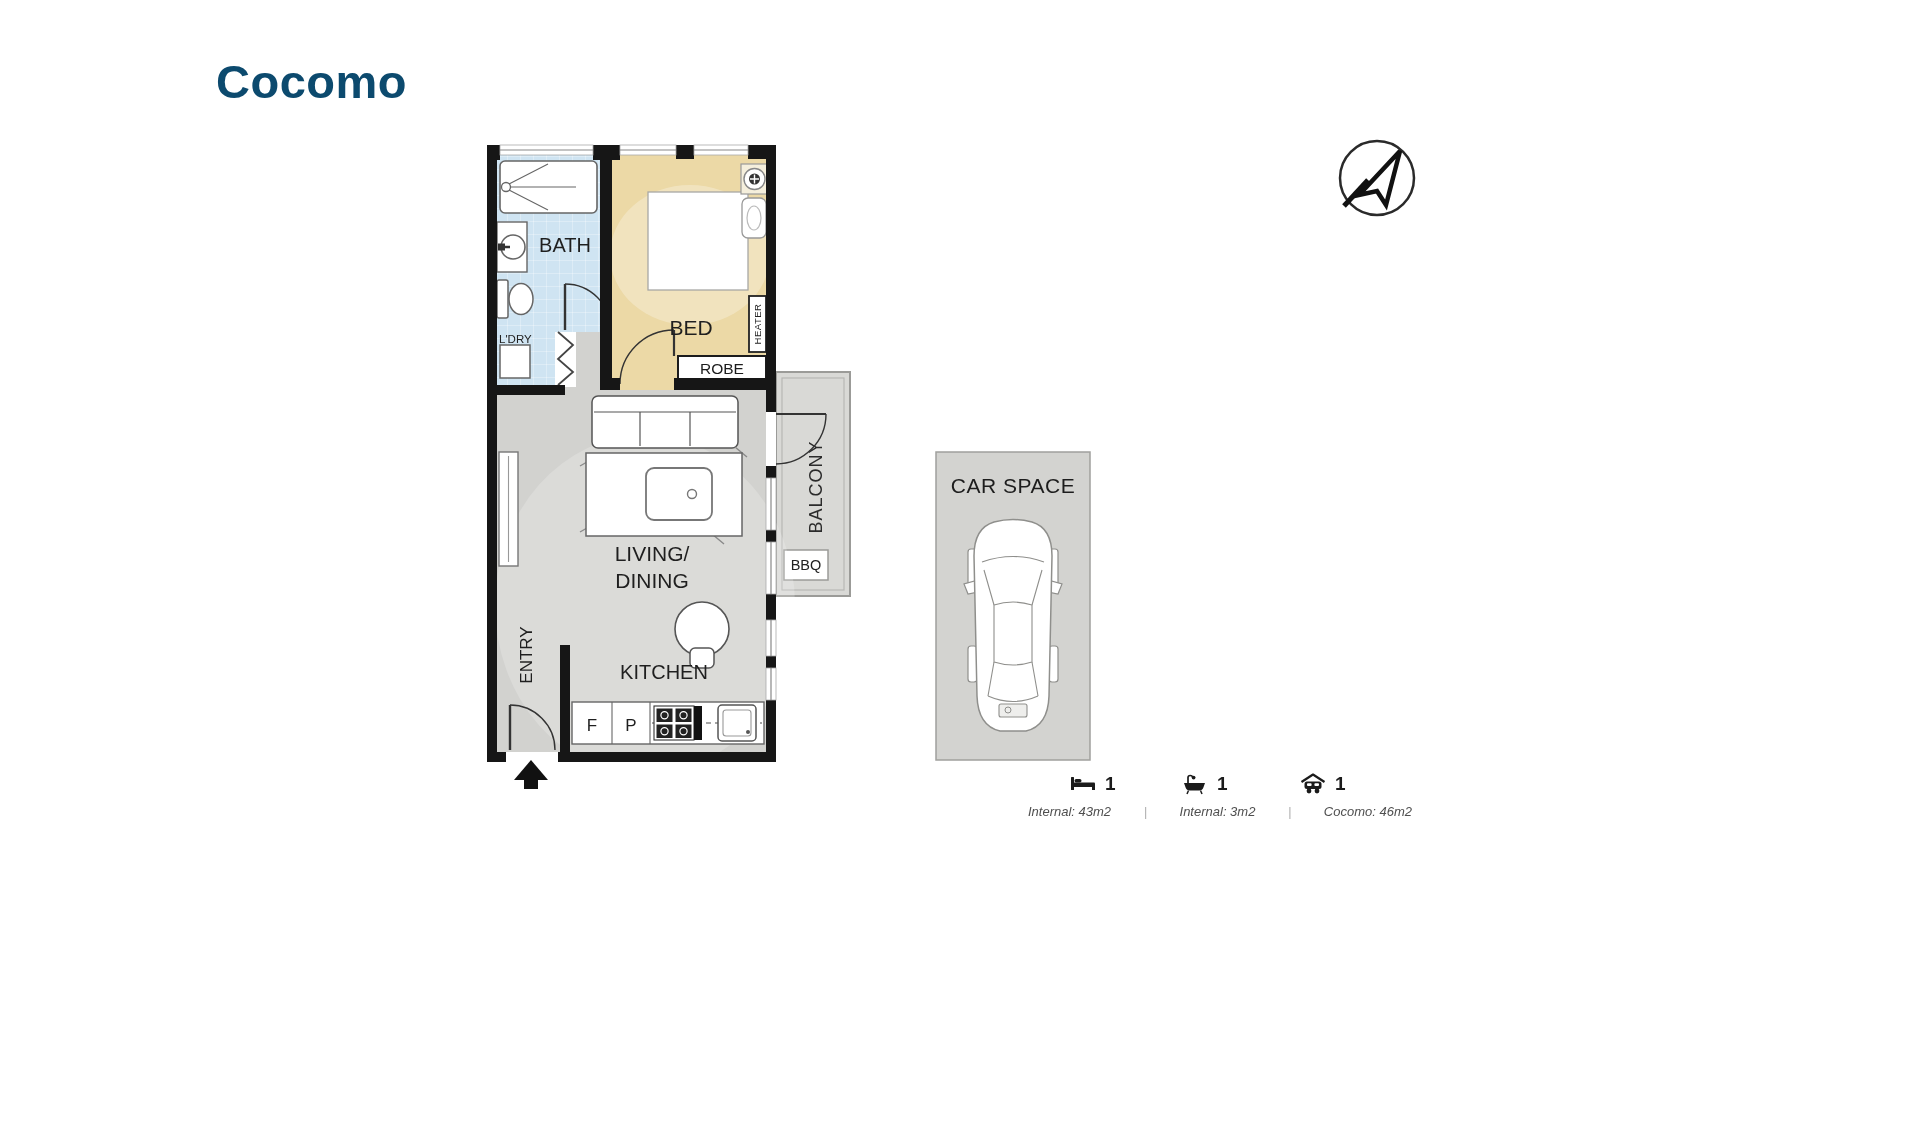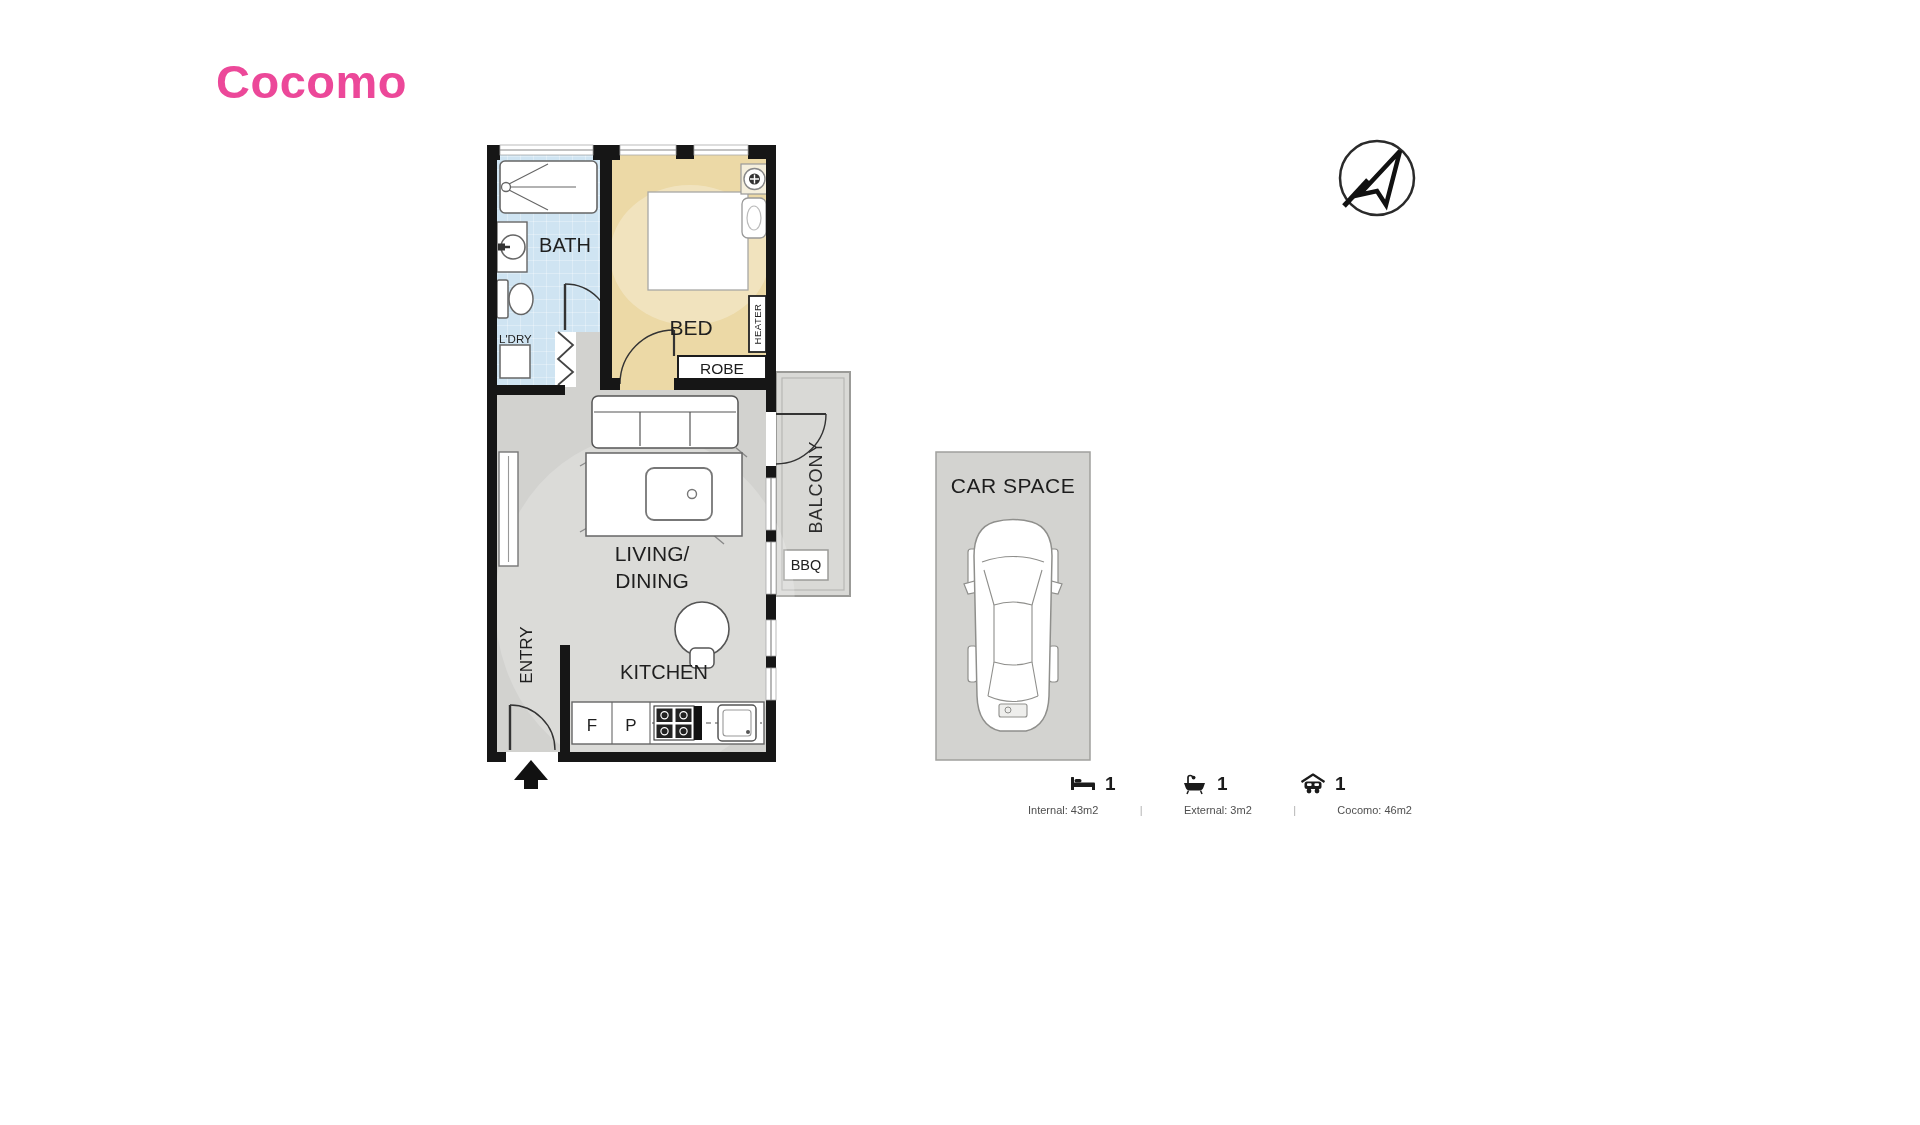"Cocomo" .title { color: #ec4899 -> #0c4a6e }
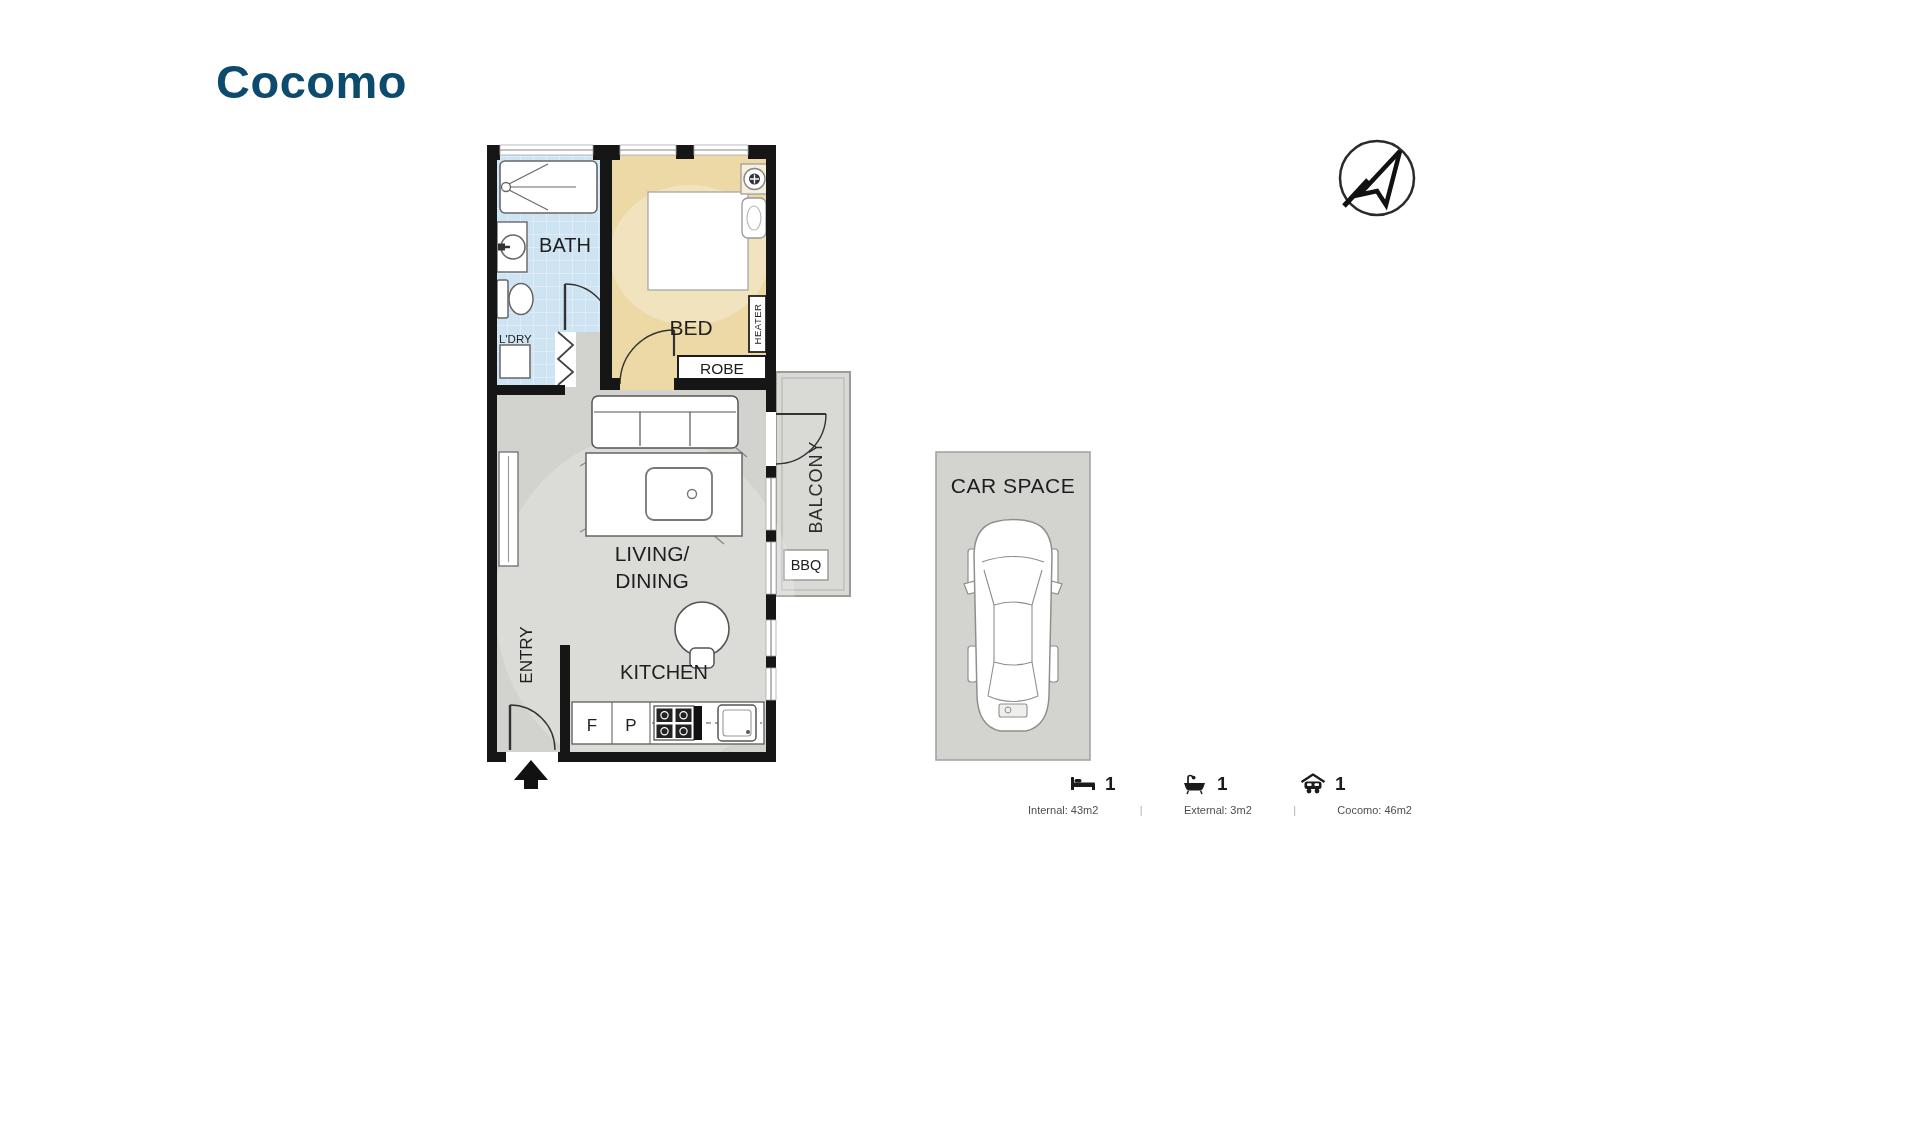"Internal: 43m2" .legend-areas { font-size: 11px -> 13px; font-style: none -> italic }
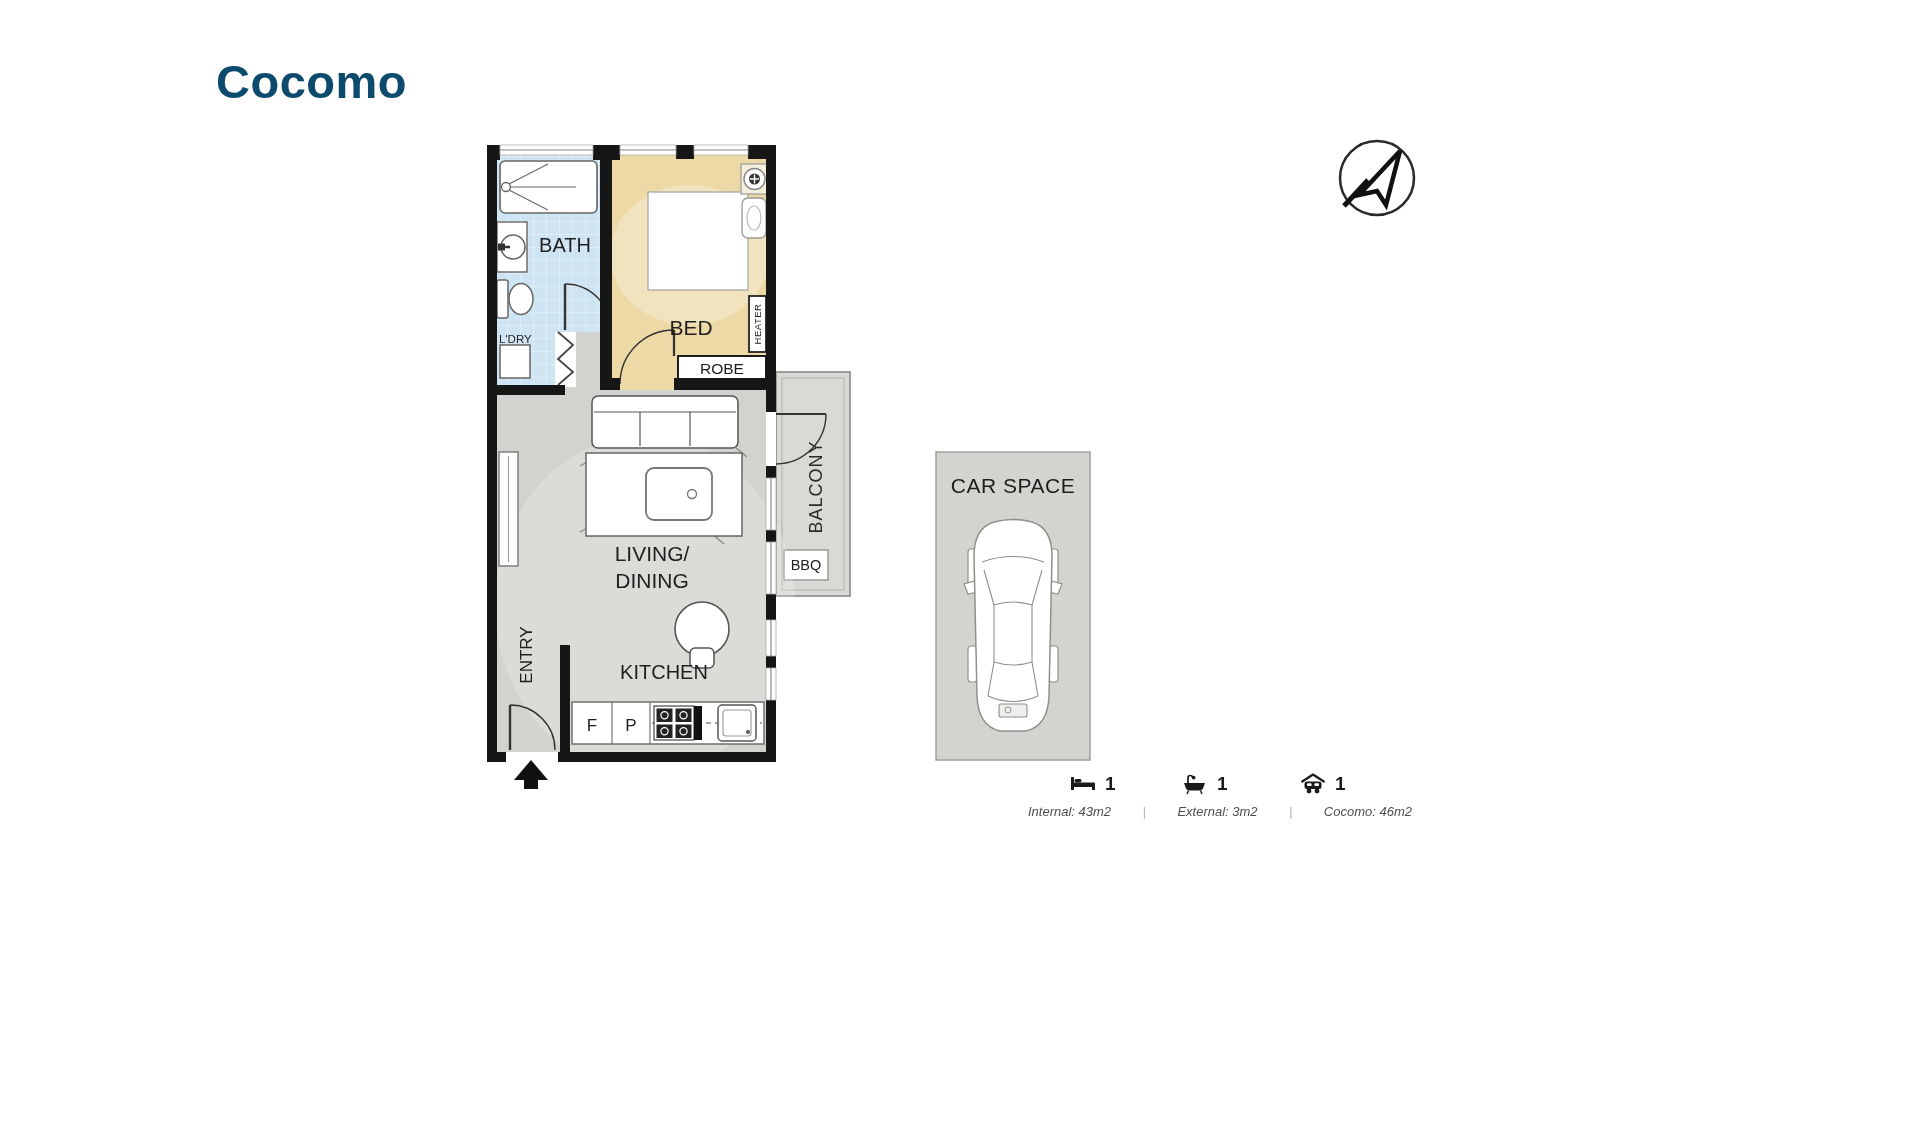"External: 3m2" span { text: External -> Internal }
